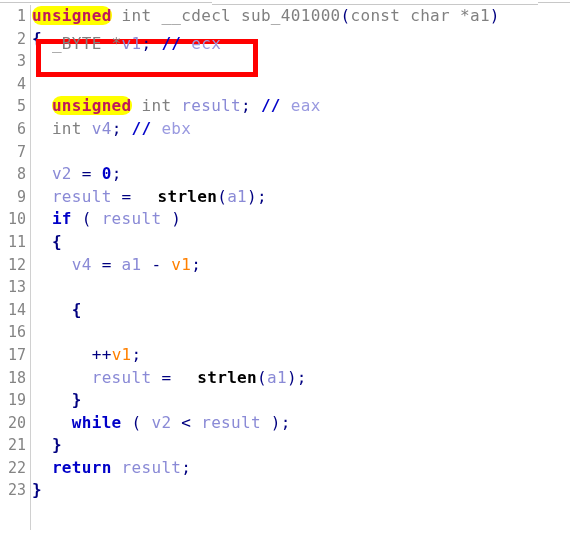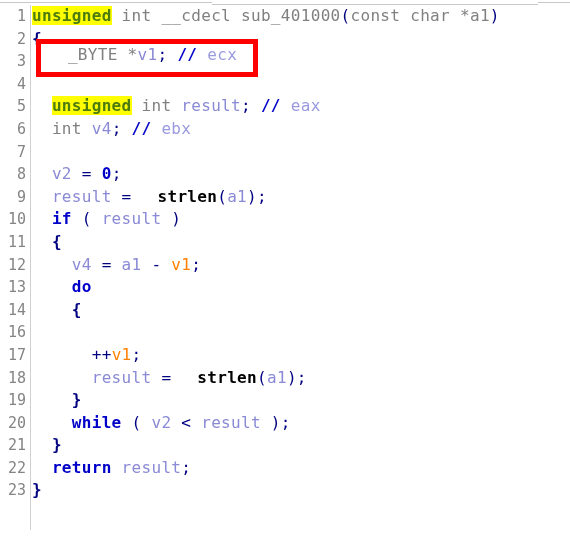"unsigned" .t-kwhl { border-radius: none -> 9px; color: #4d7c0f -> #be185d }
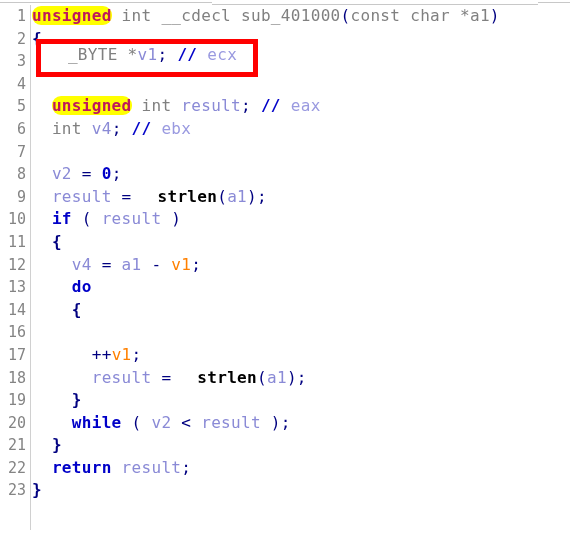"_BYTE *v1; // ecx" div.code-line { margin-left: 16px -> none; top: 39px -> 28px }
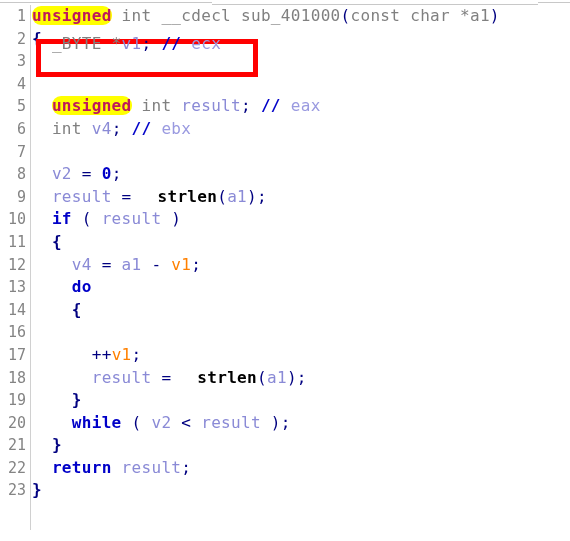"do" span.linetext { html: <span> do</span> -> none }
